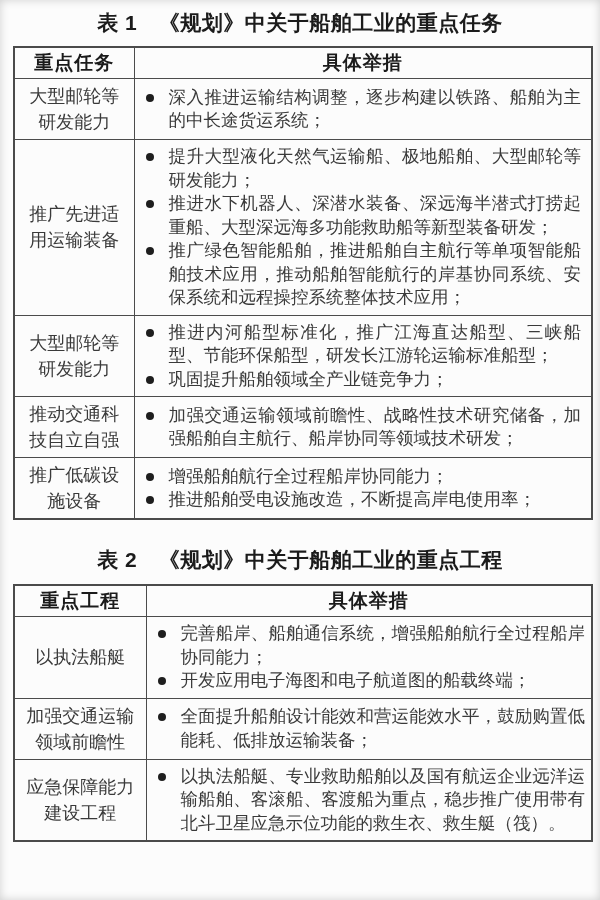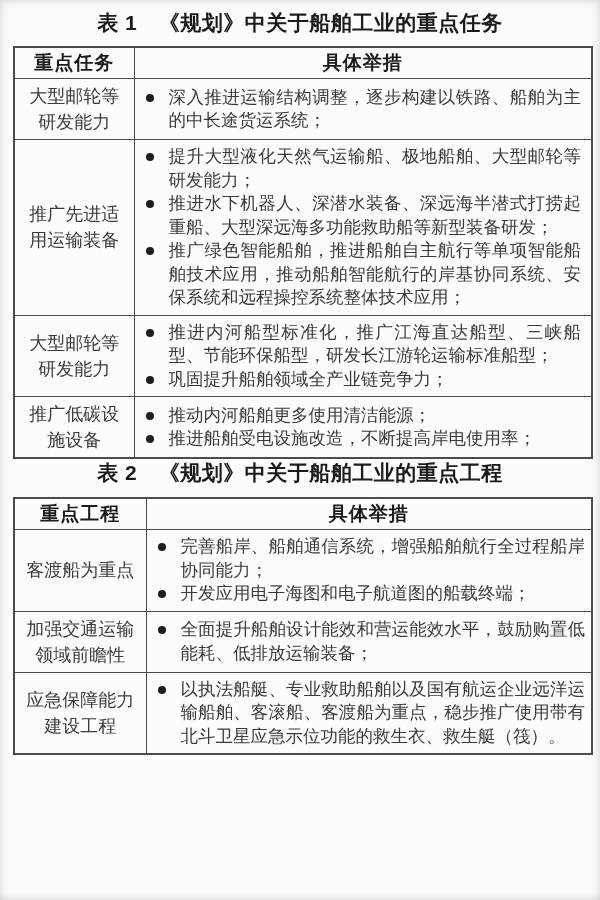"推动交通科技自立自强" tr { html: none -> <tr> <td>推动交通科技自立自强</td> <td> <ul> <li><span></span><span>加强交通运输领域前瞻性、战略性技术研究储备，加强船舶自主航行、船岸协同等领域技术研发；</span></li> </ul> </td> </tr> }
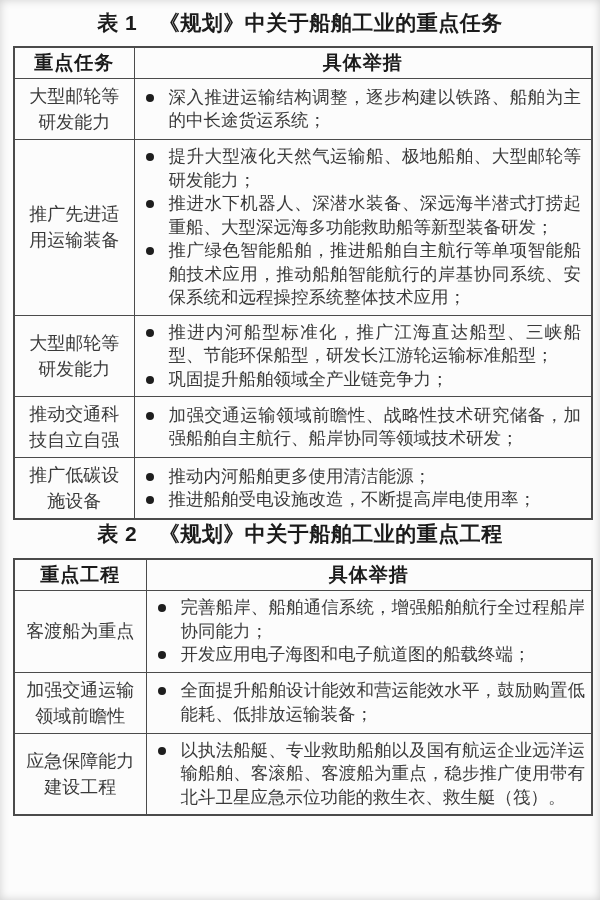"推动内河船舶更多使用清洁能源；" span { text: 推动内河船舶更多使用清洁能源 -> 增强船舶航行全过程船岸协同能力 }
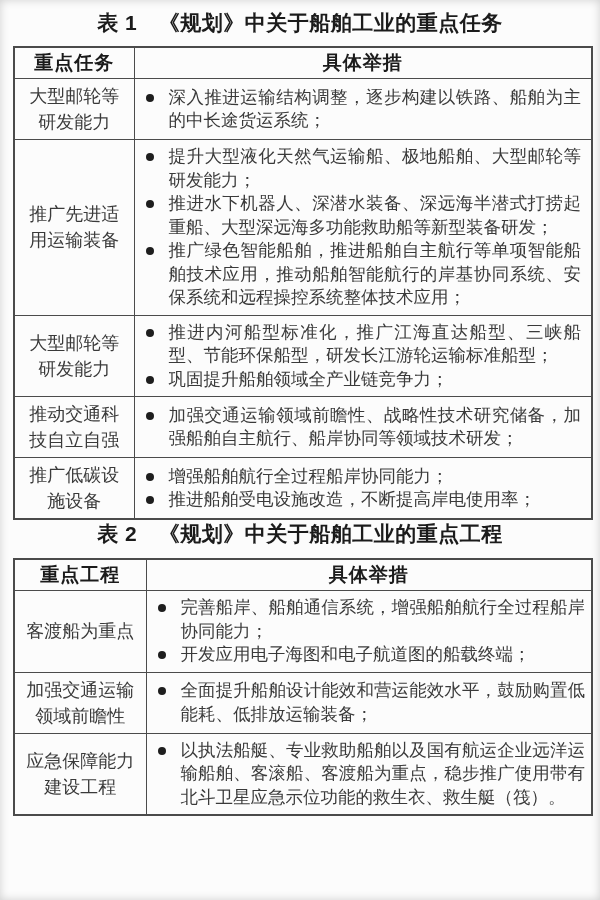"表 2 《规划》中关于船舶工业的重点工程" .title-2 { margin-top: none -> 26px }
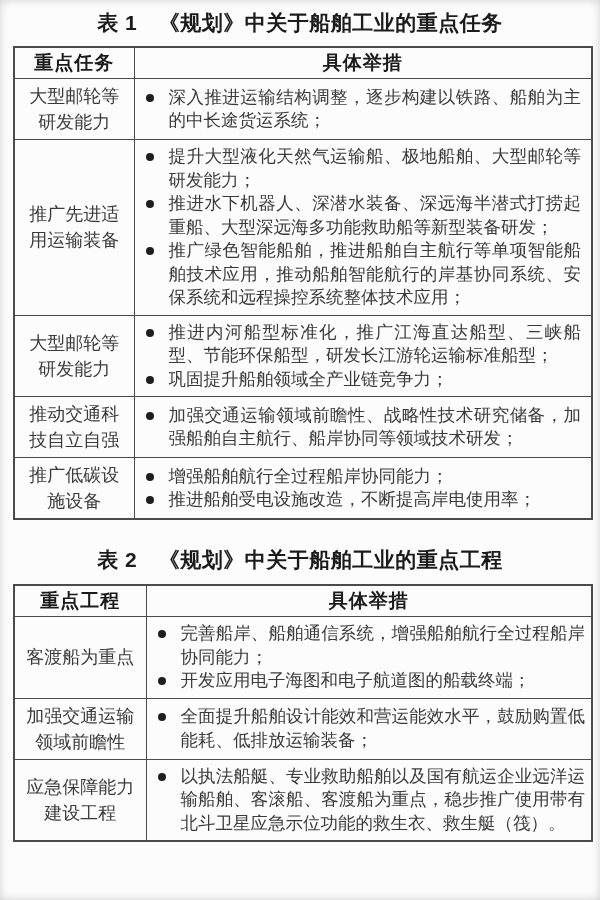"客渡船为重点" td.c1 { text: 客渡船为重点 -> 以执法船艇 }
